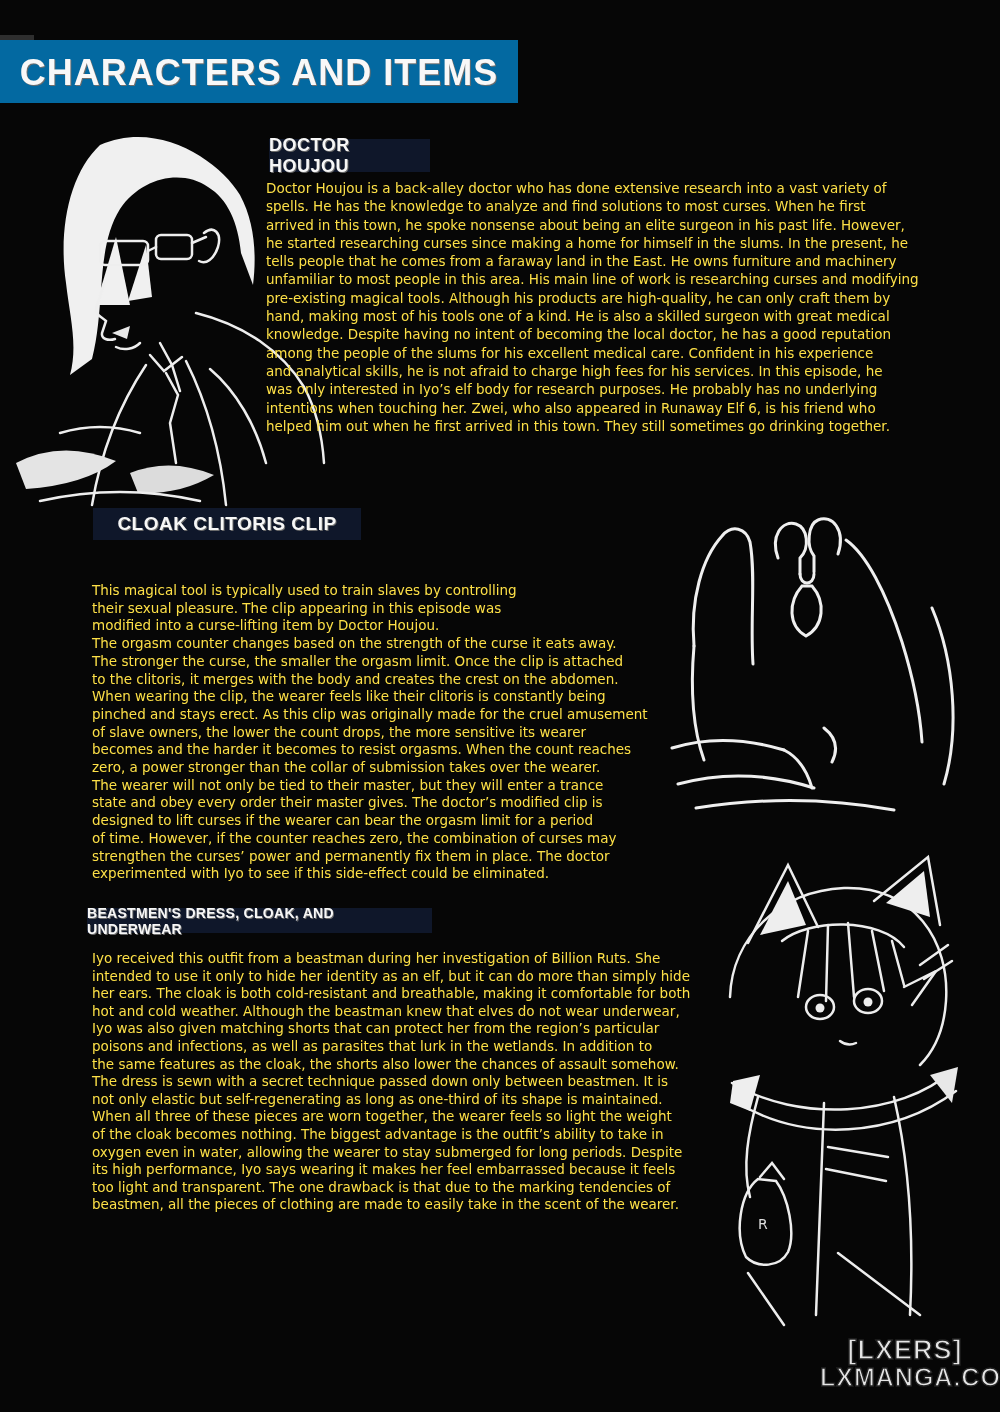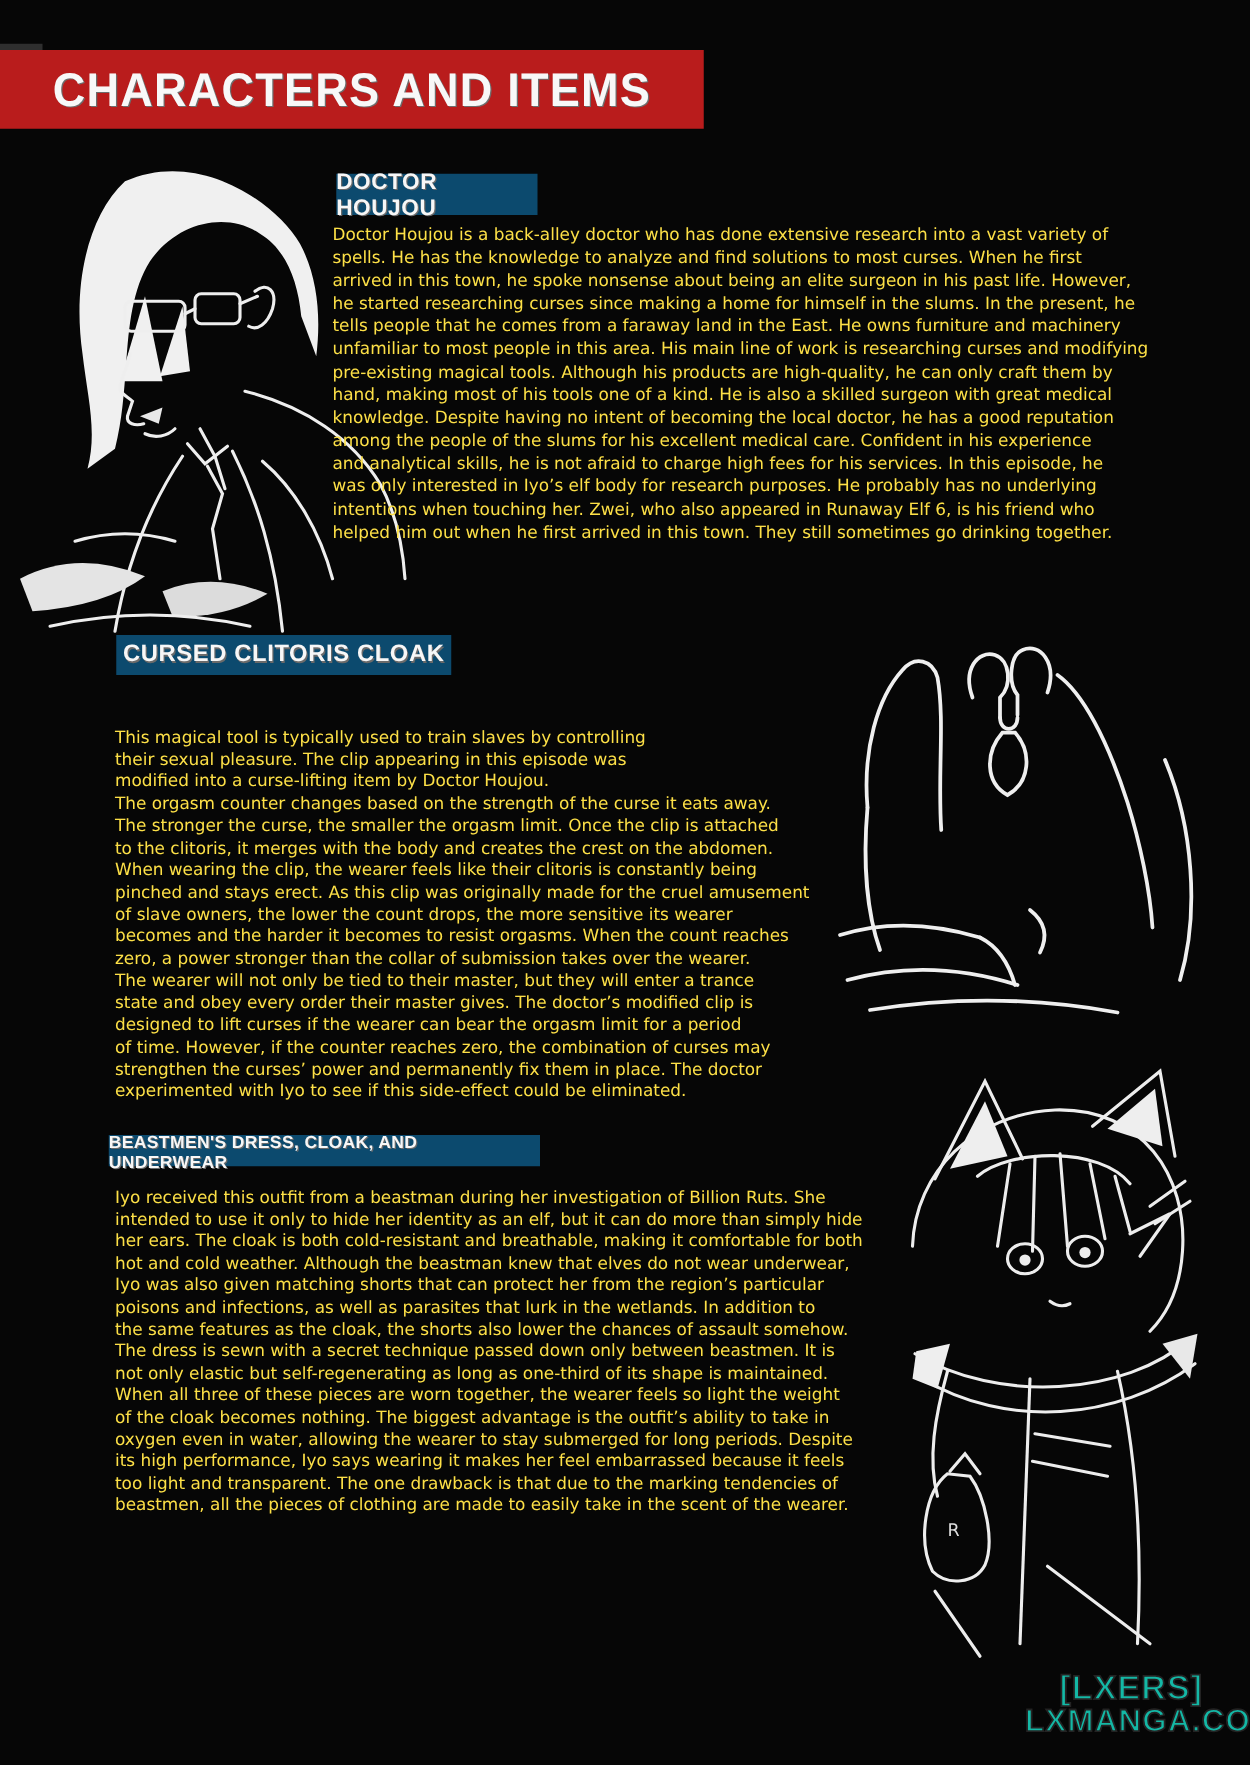"CHARACTERS AND ITEMS" .title-band { background: #b91c1c -> #0369a1; width: 563px -> 518px }
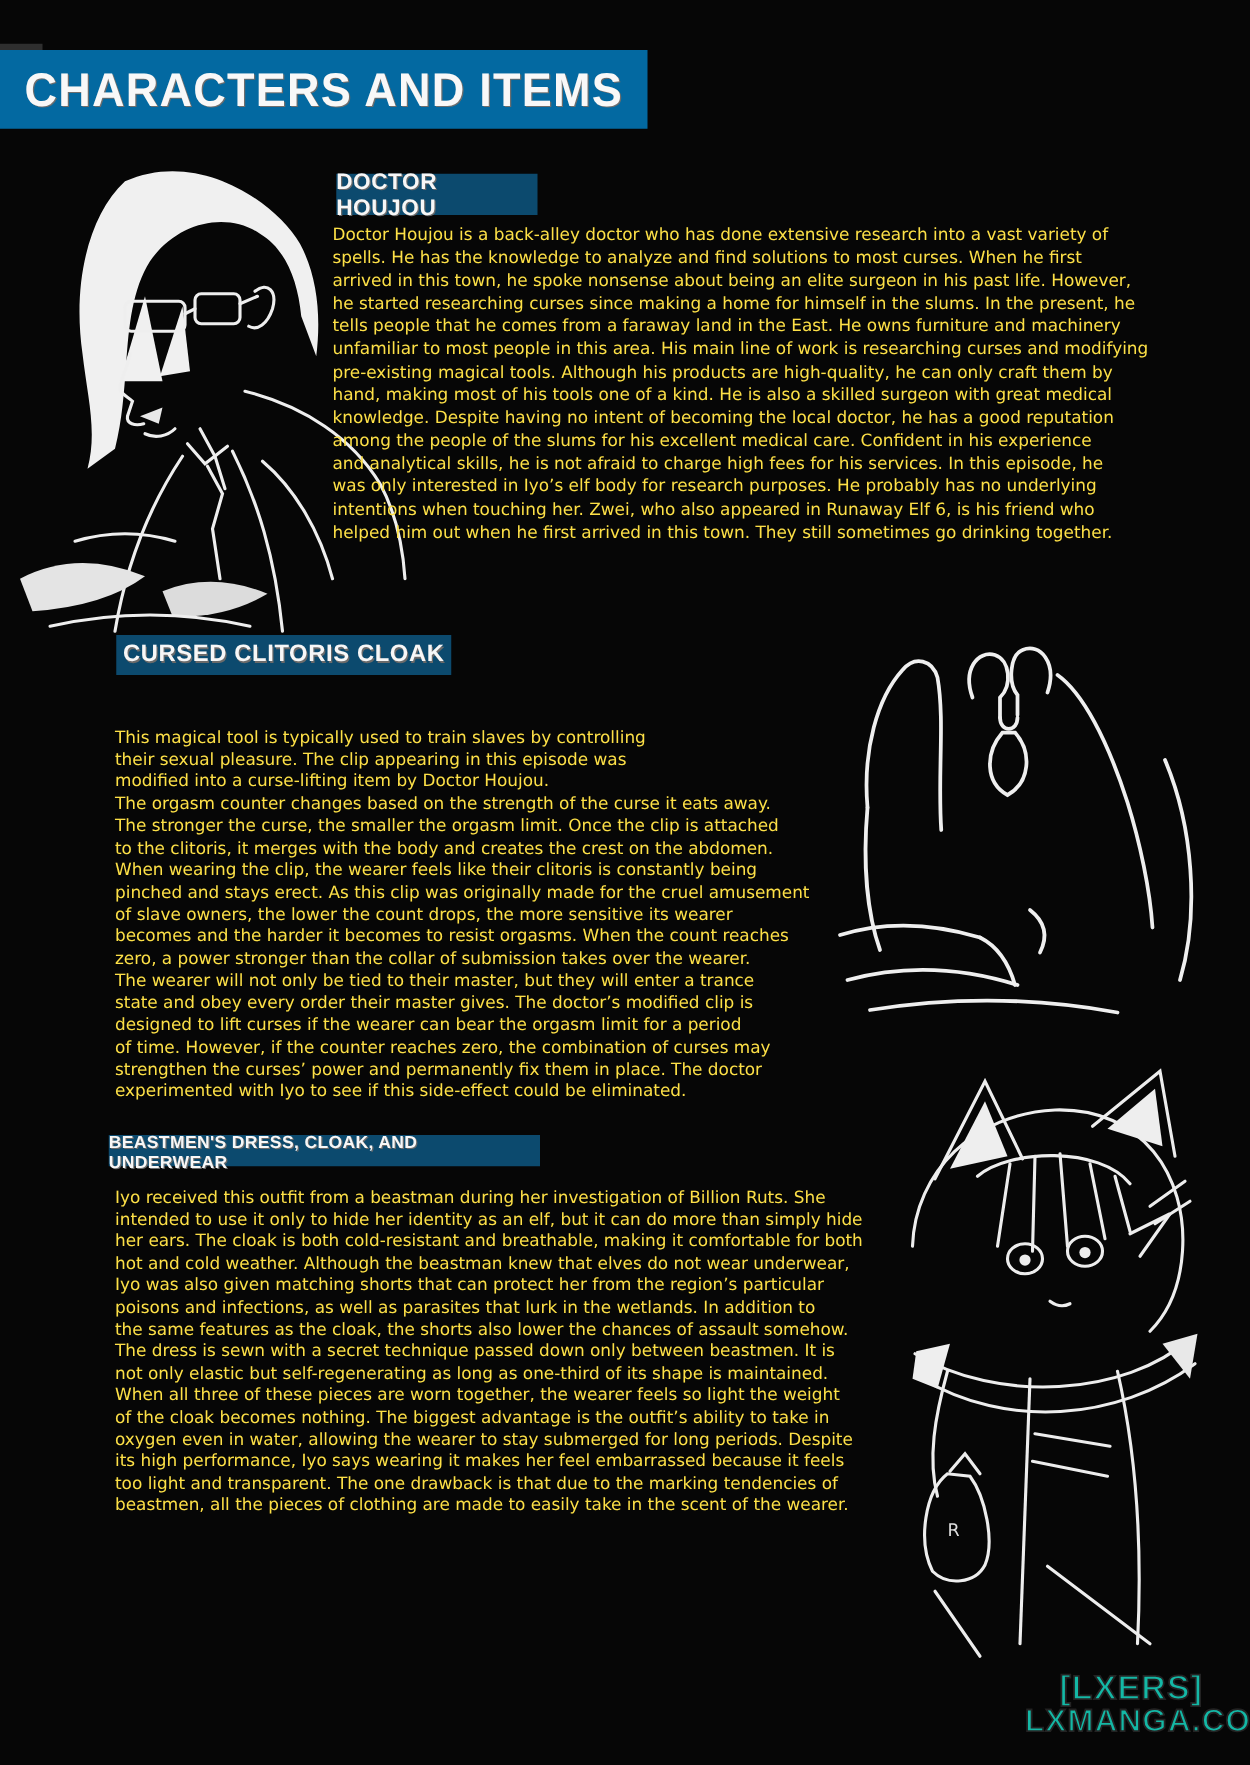"DOCTOR HOUJOU" .head-box { background: #0c4a6e -> #0f172a }
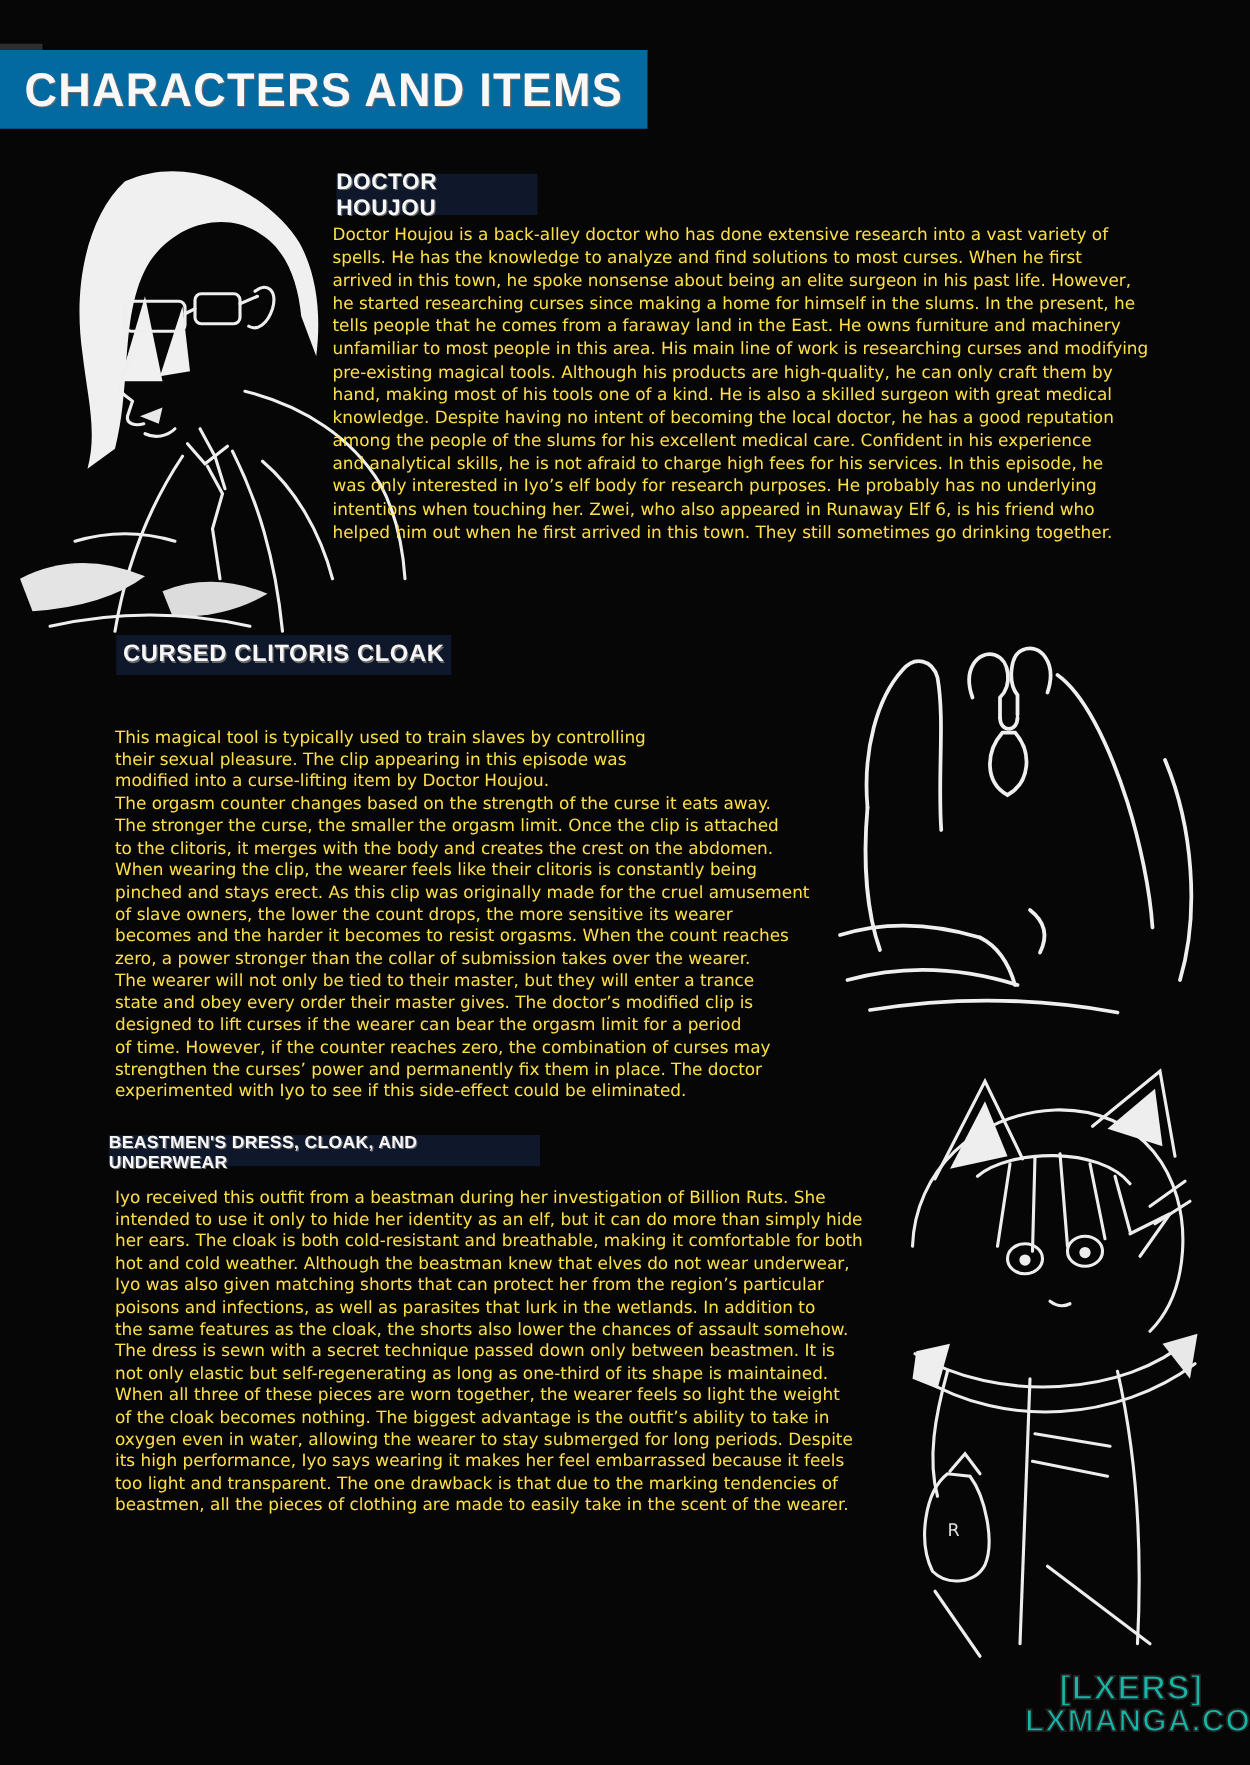"CURSED CLITORIS CLOAK" span { text: CURSED CLITORIS CLOAK -> CLOAK CLITORIS CLIP }
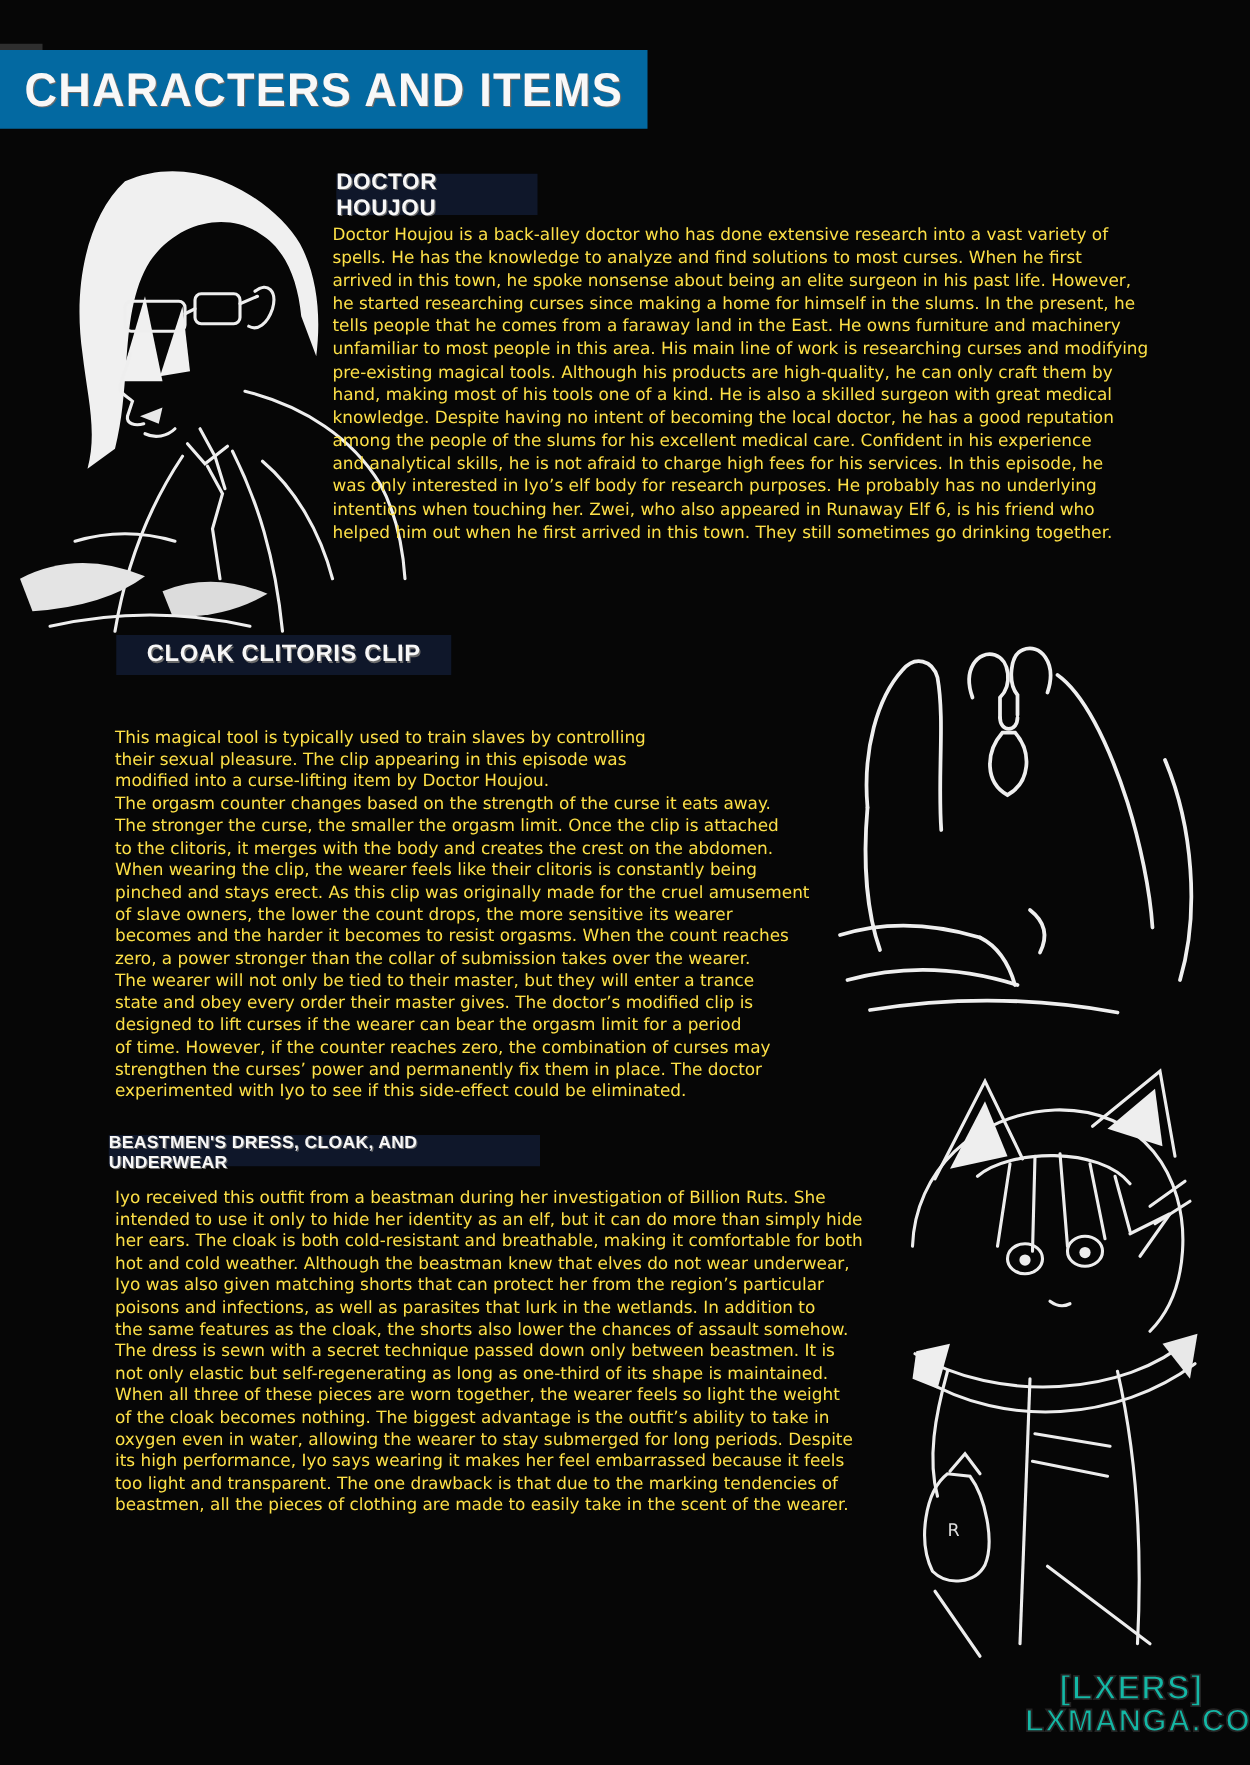"[LXERS]" .watermark .wm1,.watermark .wm2 { color: #14b8a6 -> #e5e5e5 }
